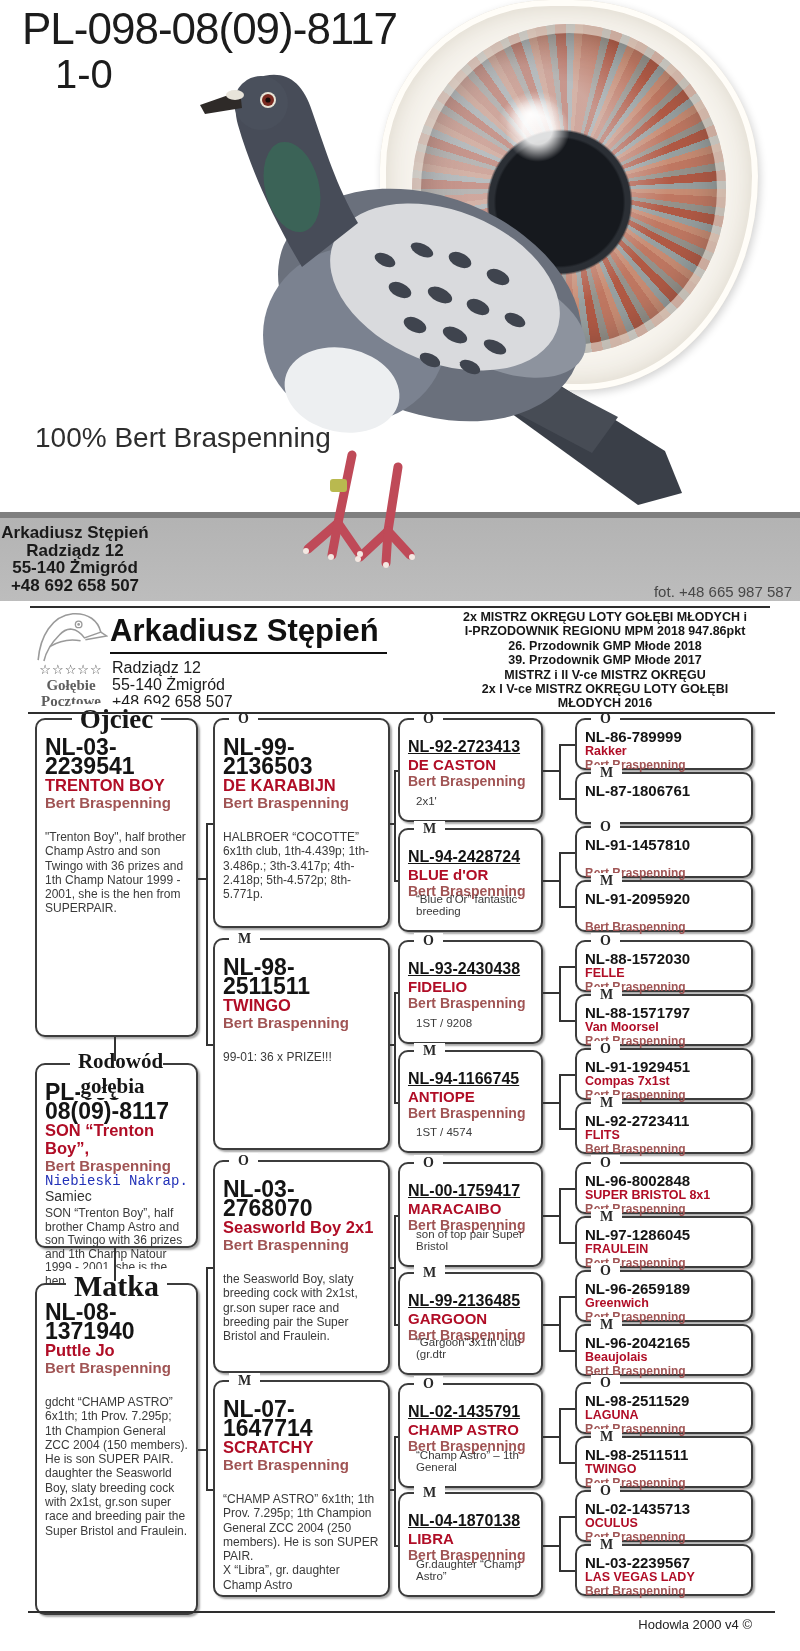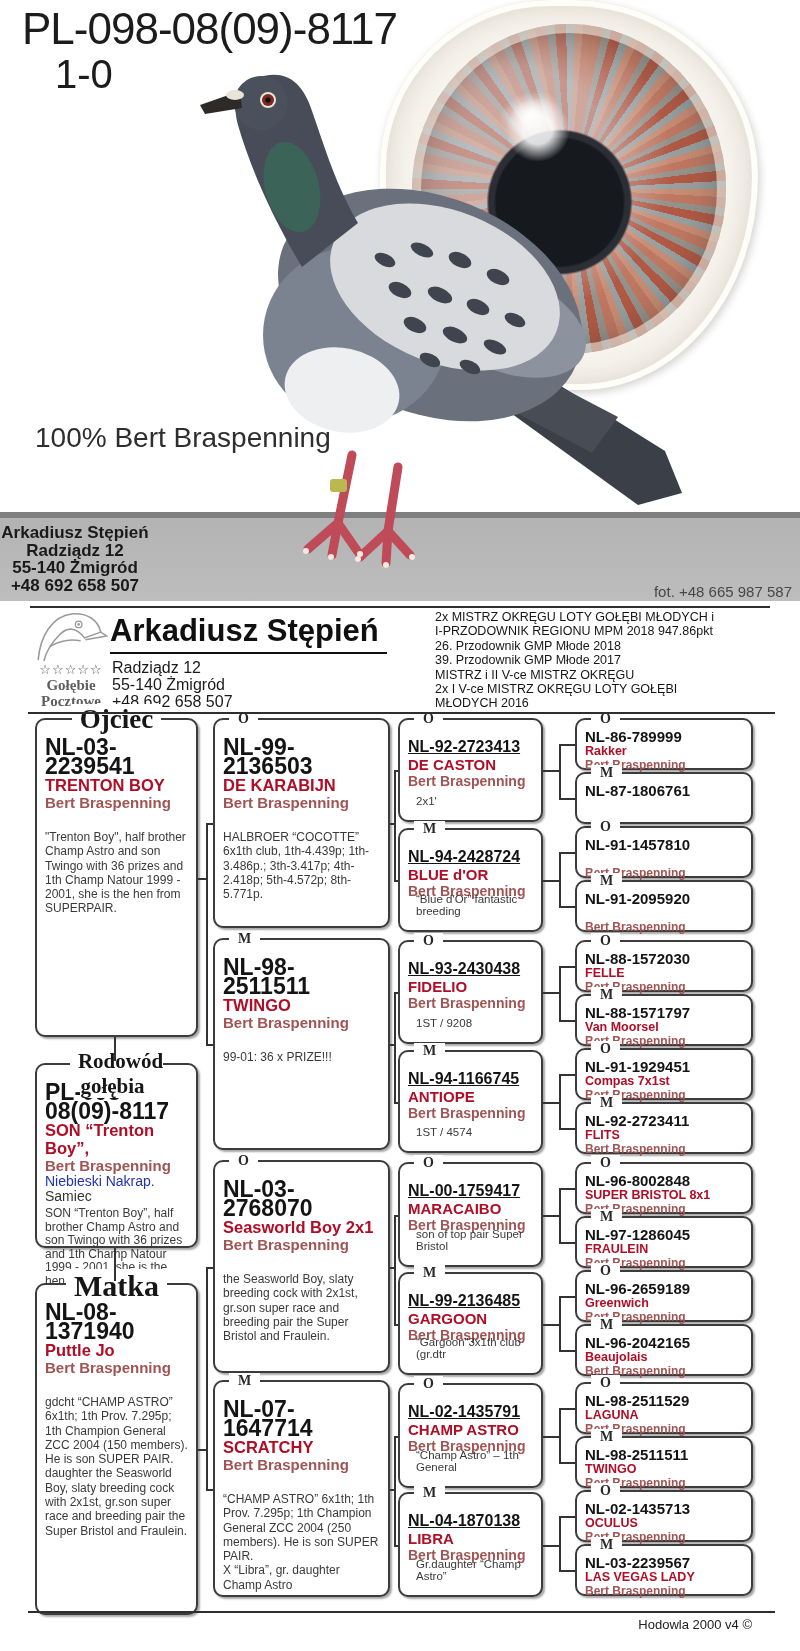"2x MISTRZ OKRĘGU LOTY GOŁĘBI" .achv { font-weight: none -> bold; text-align: left -> center }
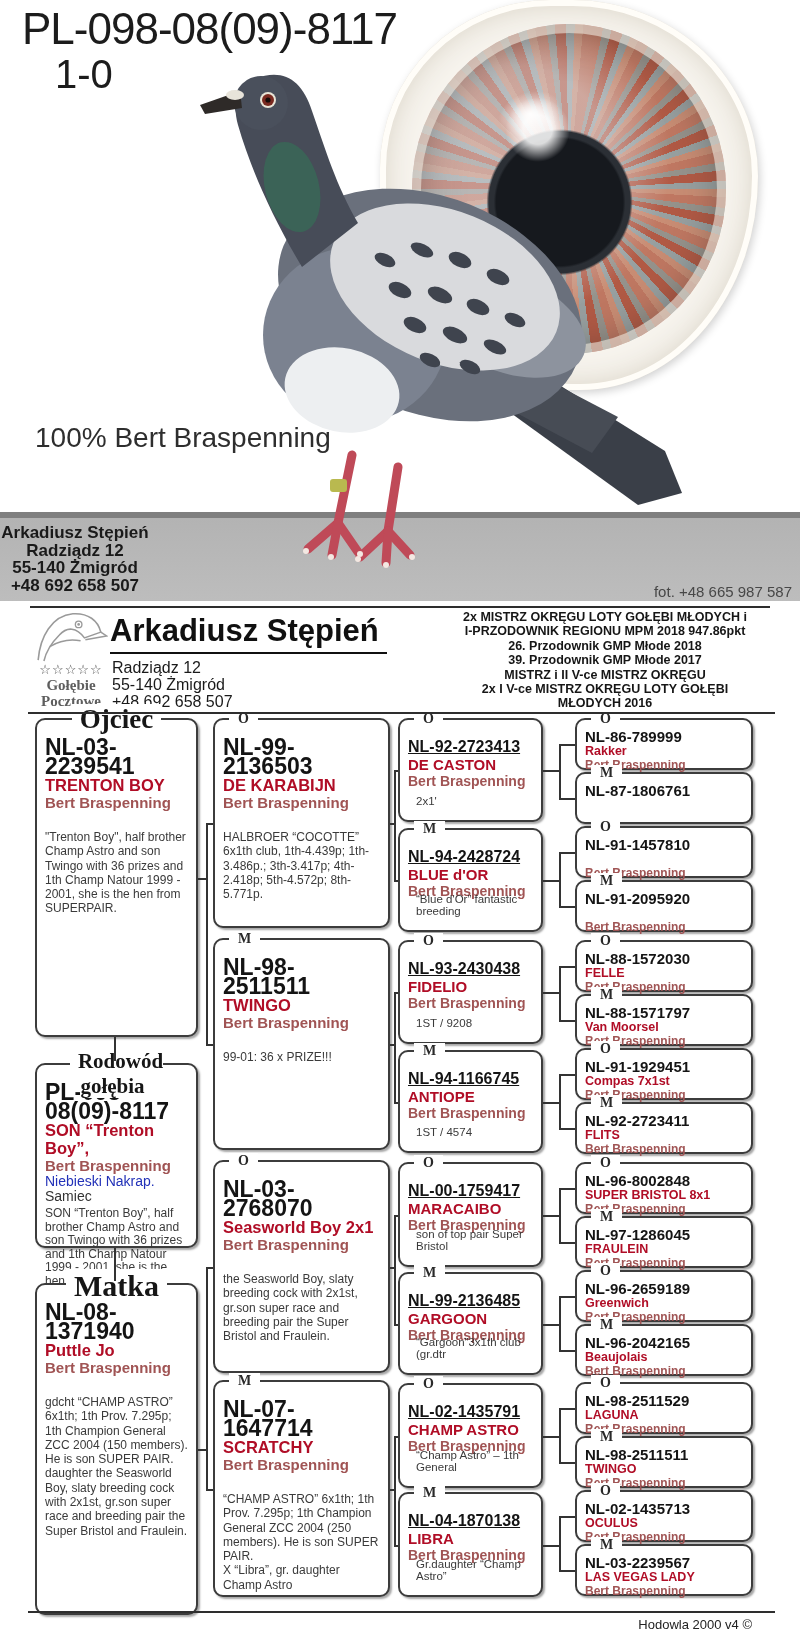"Niebieski Nakrap." .colorline { font-family: none -> Liberation Mono, monospace }
